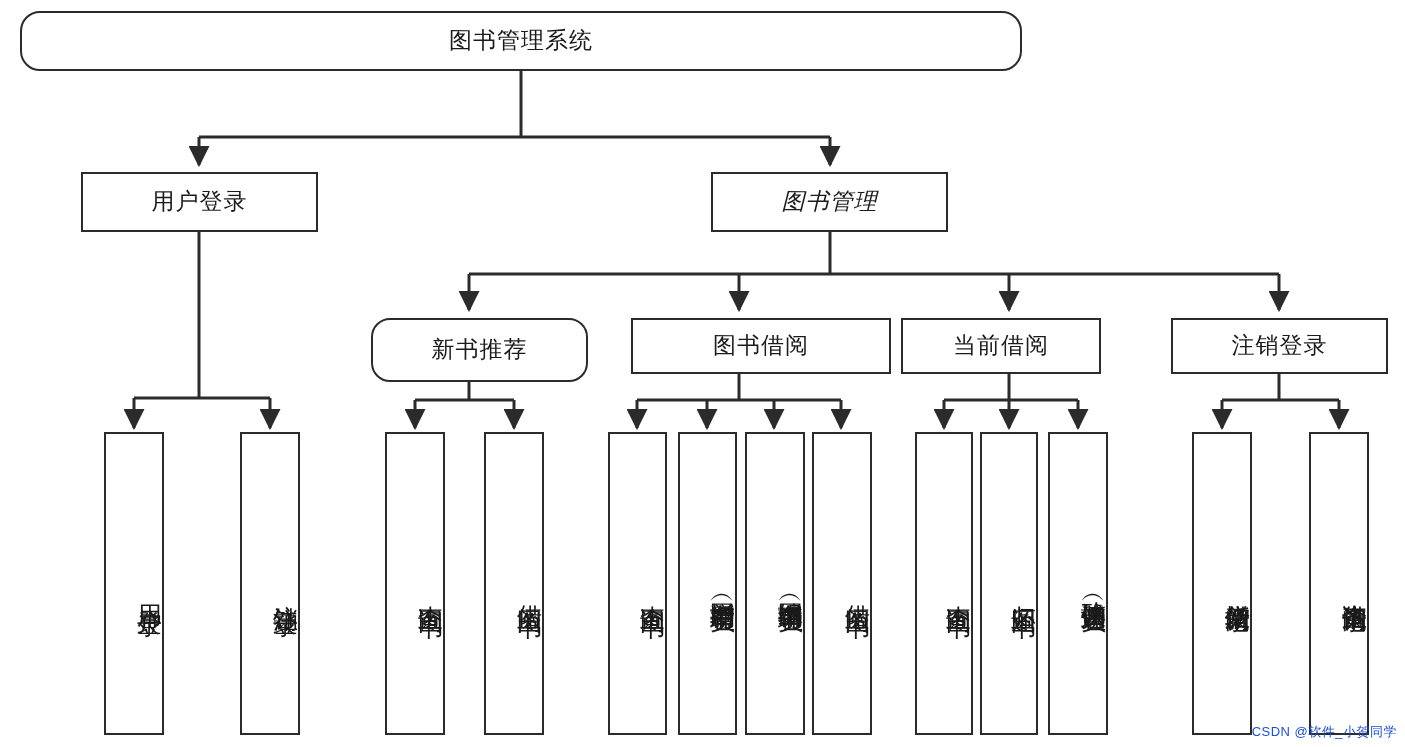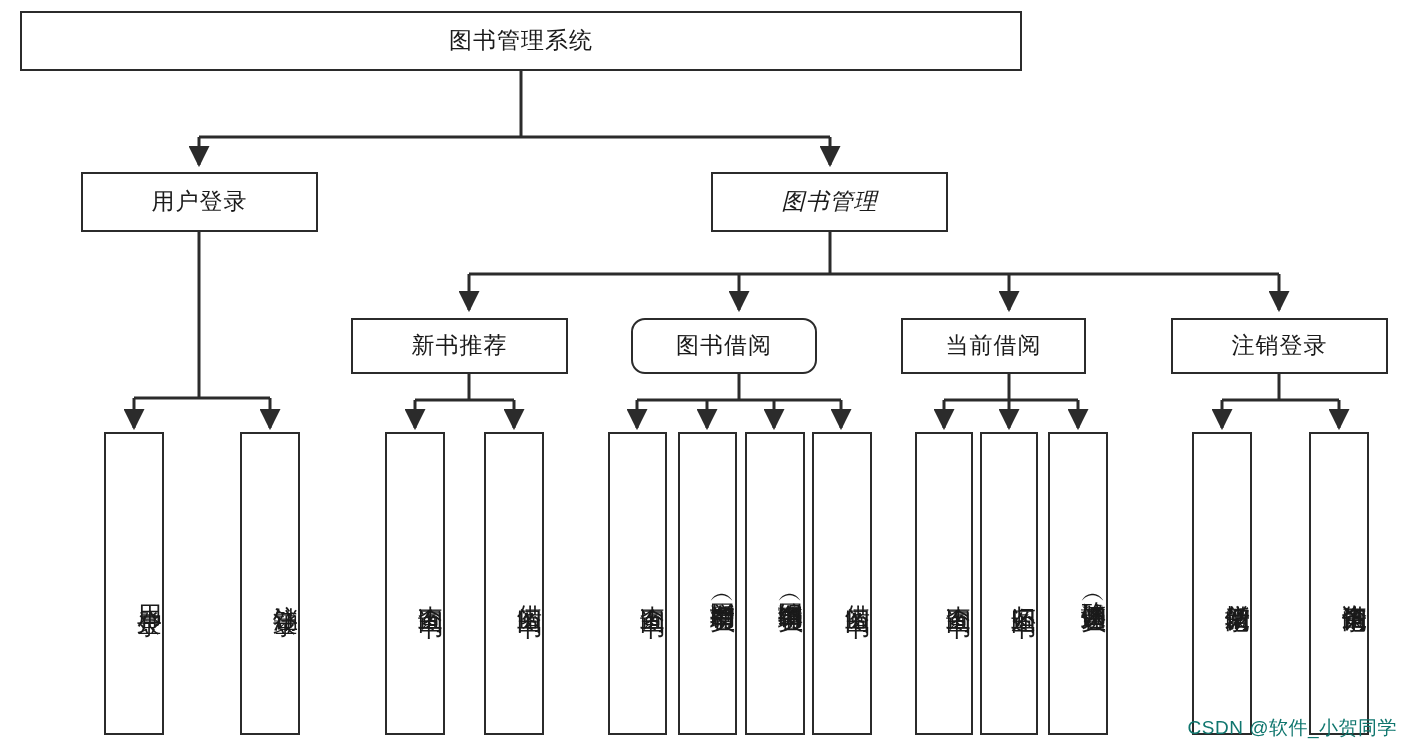"图书管理系统" div.node { border-radius: none -> 20px }
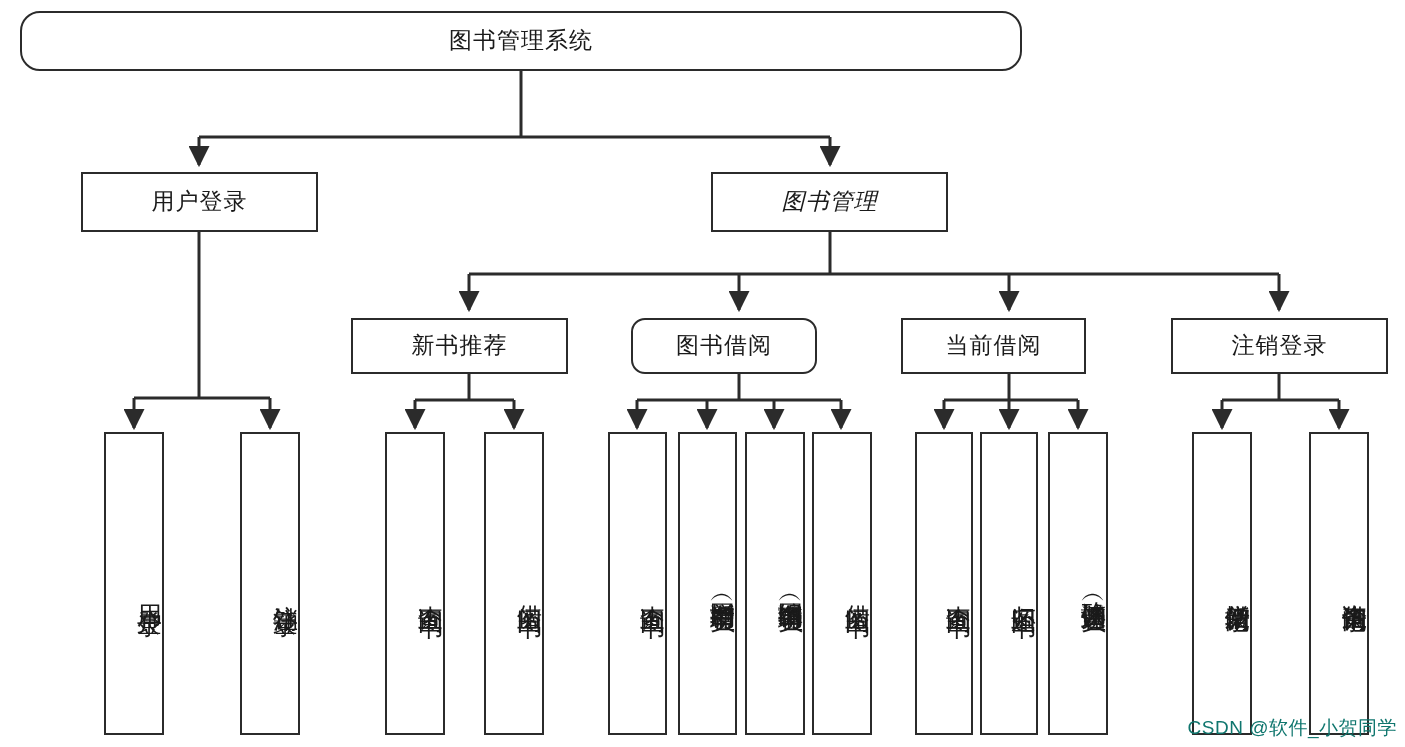"新书推荐" div.node { border-radius: none -> 19px; height: 56px -> 64px; left: 351px -> 371px }
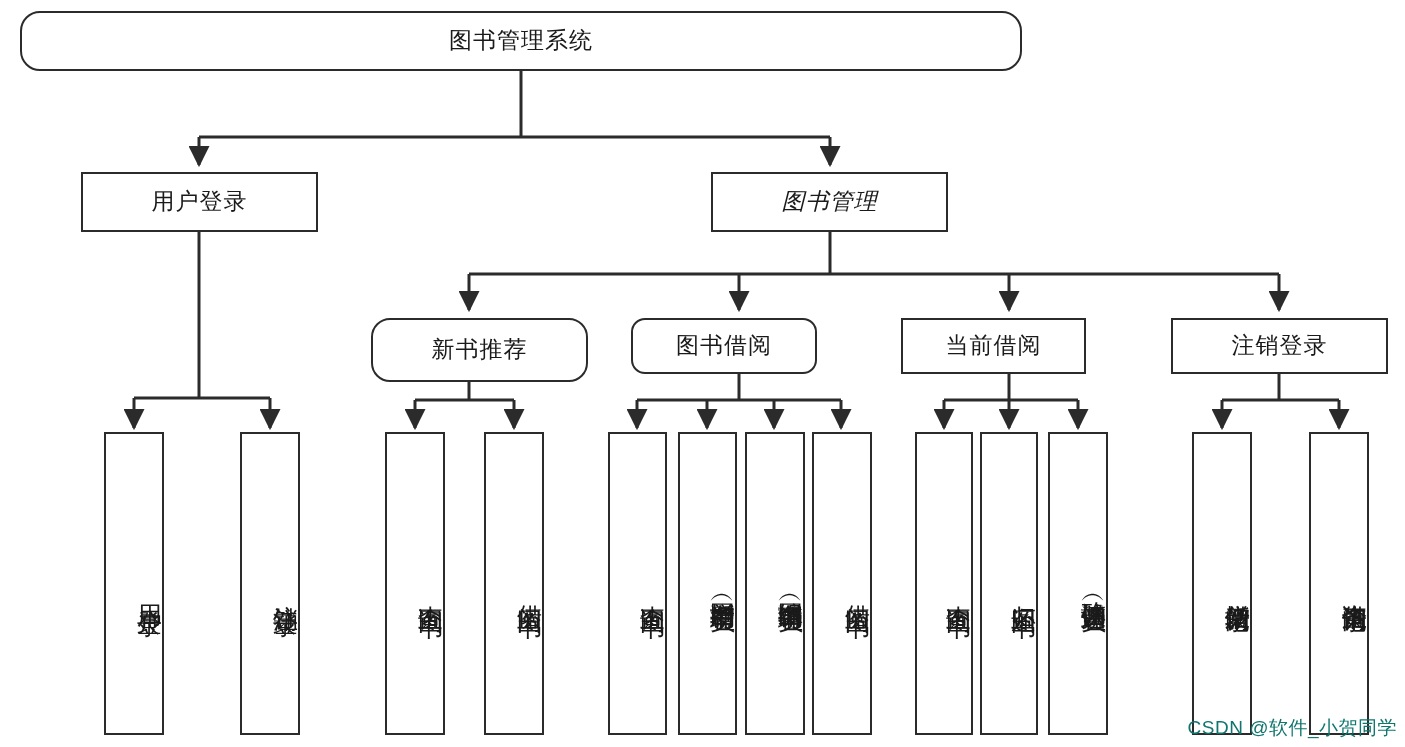"图书借阅" div.node { border-radius: 14px -> none; width: 186px -> 260px }
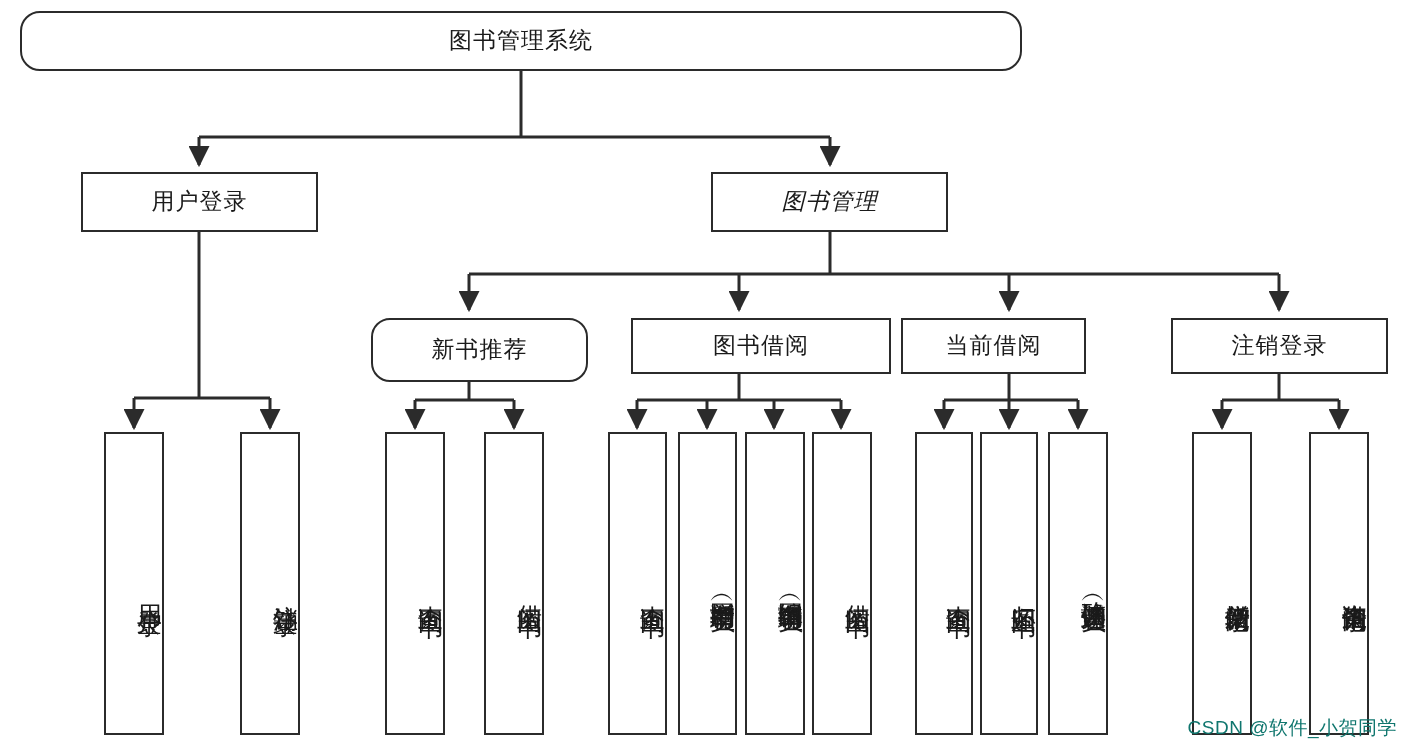"当前借阅" div.node { width: 185px -> 200px }
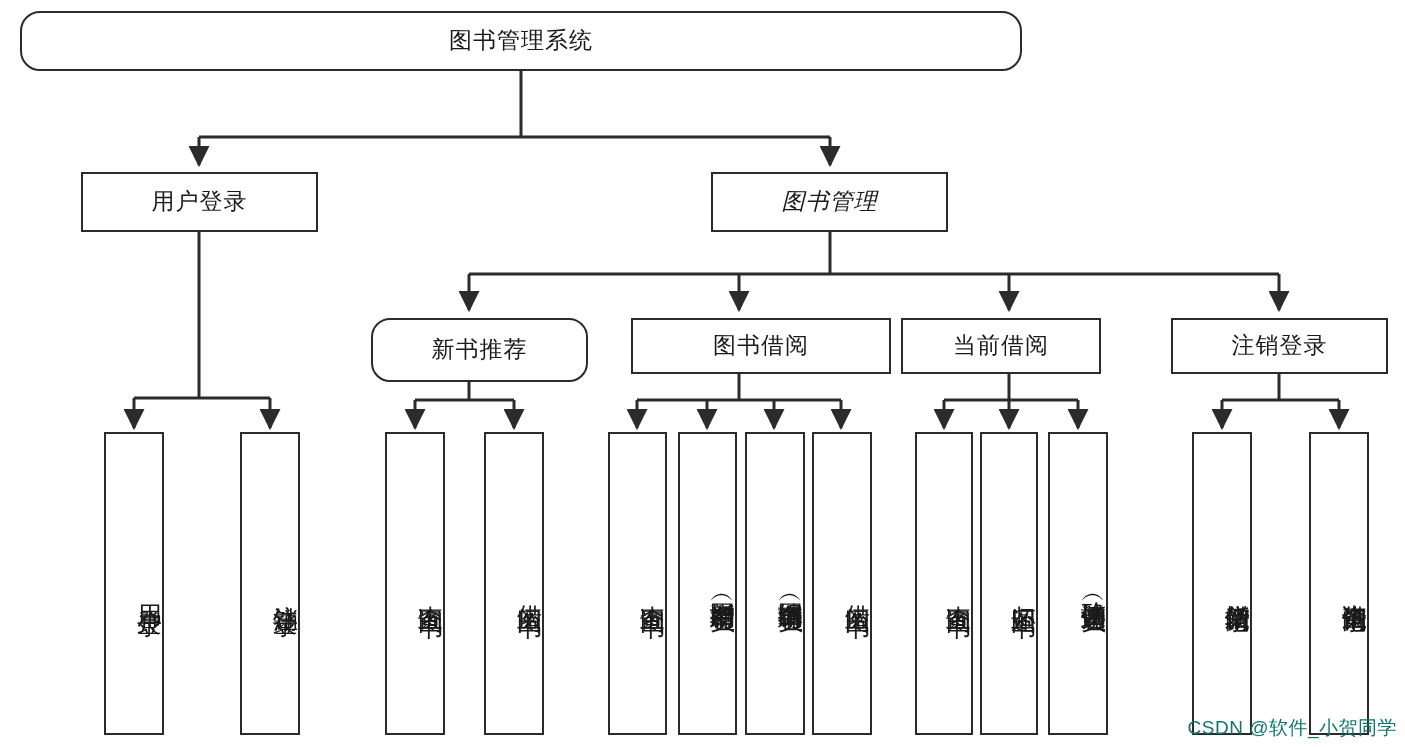"CSDN @软件_小贺同学" #watermark { color: #0f766e -> #1d4ed8; font-size: 19px -> 13px }
